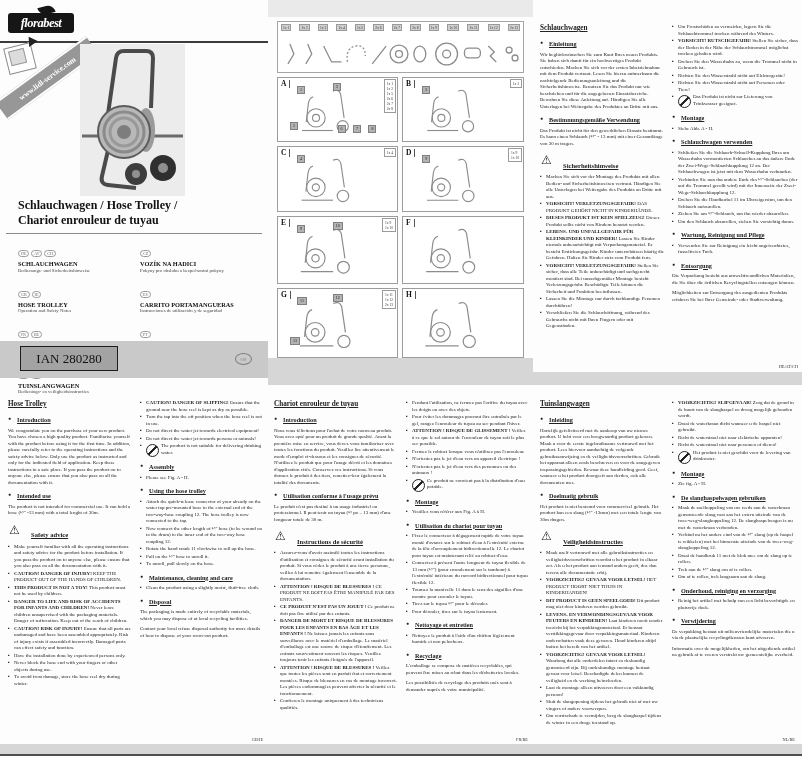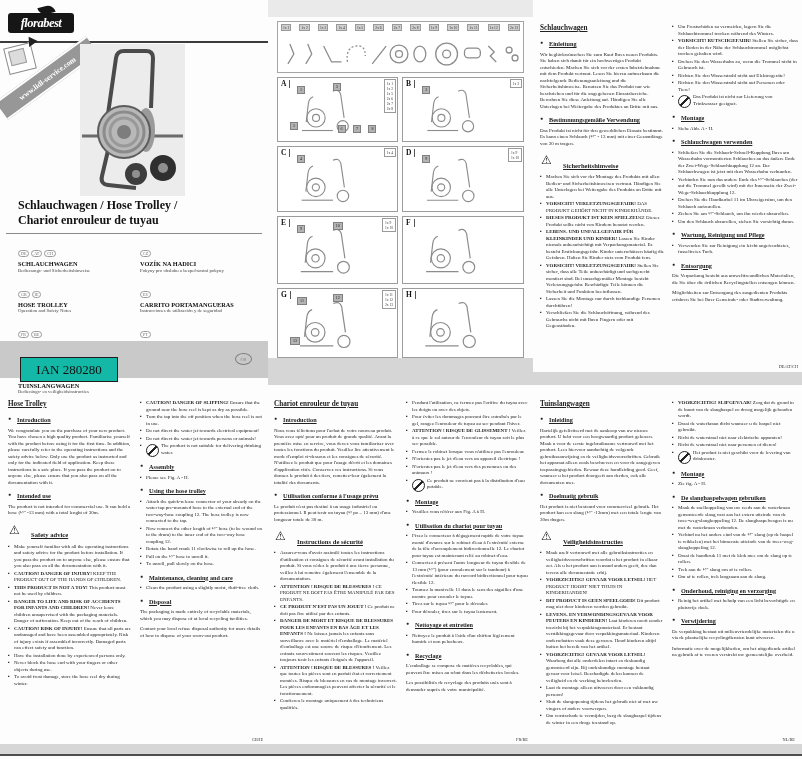"IAN 280280" .ian-box { background: #14b8a6 -> #a3a3a3; top: 16px -> 5px }
